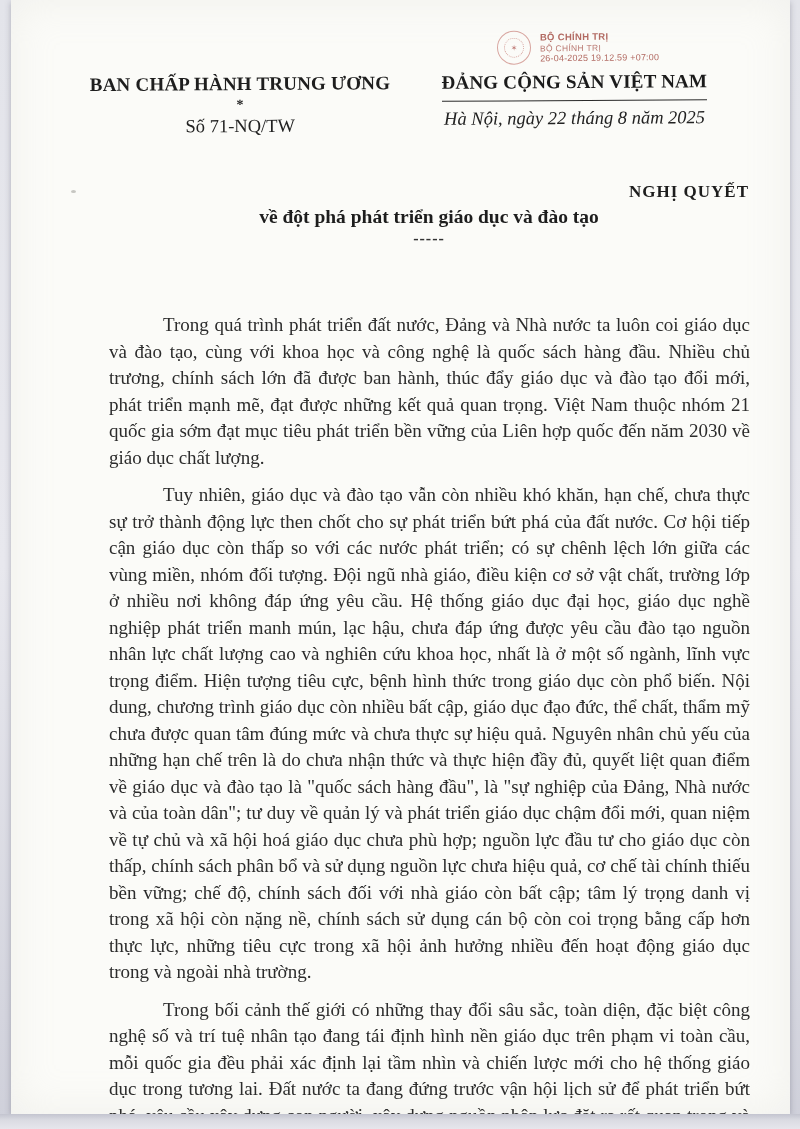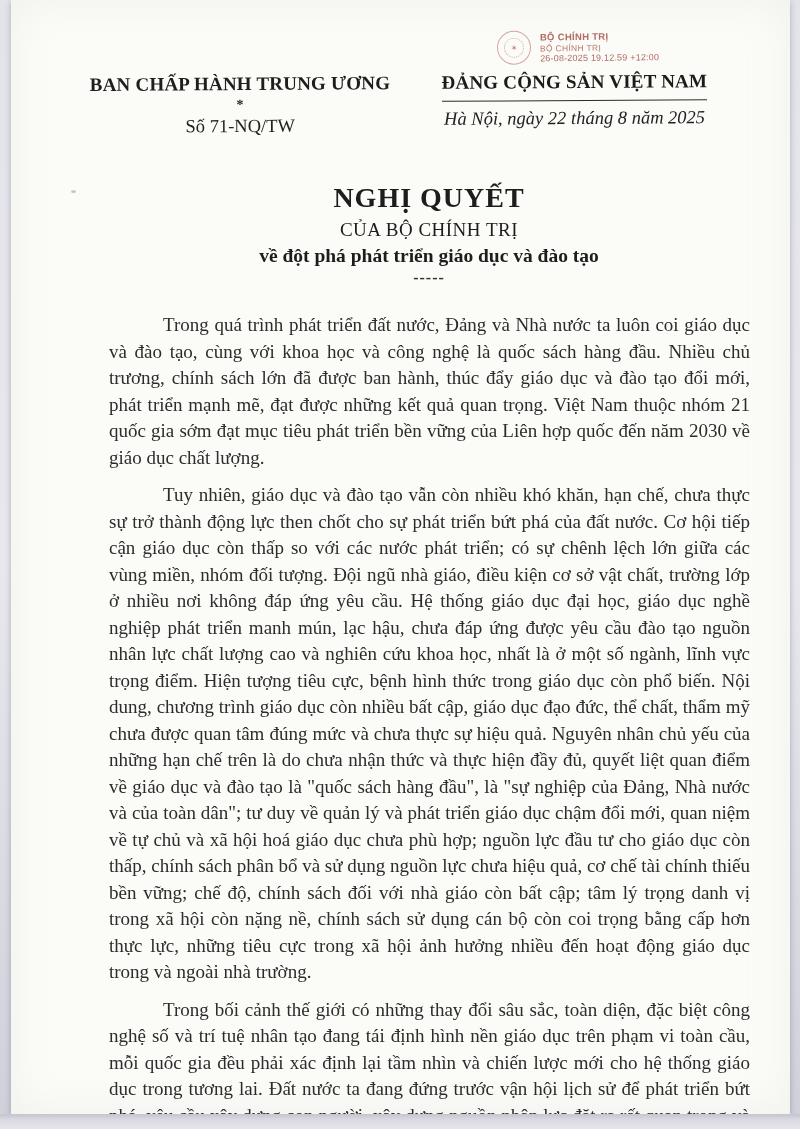"26-08-2025 19.12.59 +12:00" div.stamp-line3 { text: 26-08-2025 19.12.59 +12:00 -> 26-04-2025 19.12.59 +07:00 }
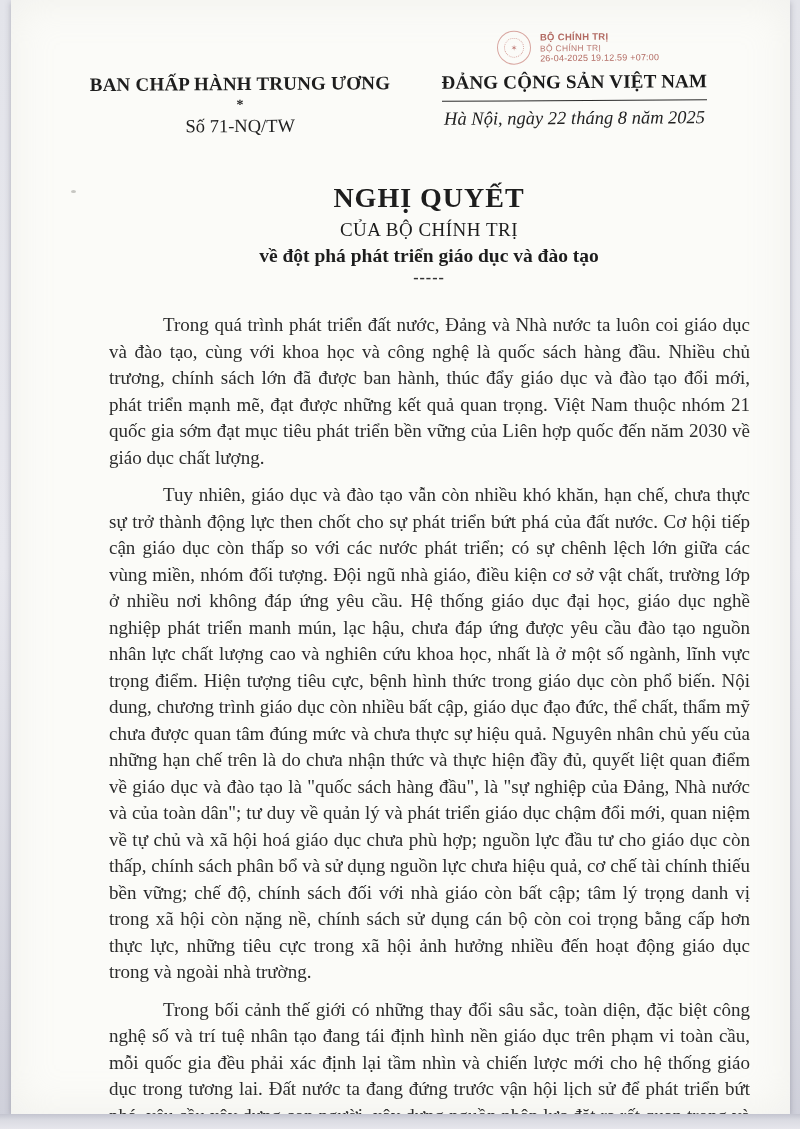"NGHỊ QUYẾT" .title-main { font-size: 28px -> 17px; text-align: none -> right }
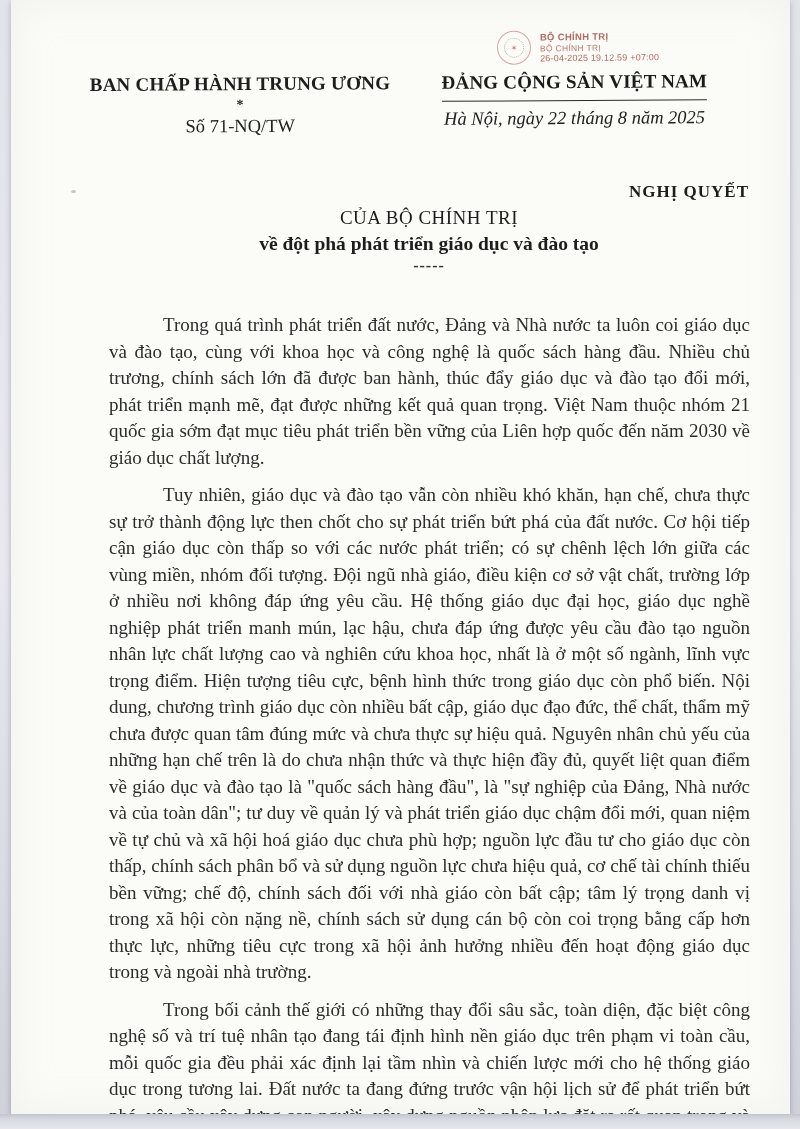"CỦA BỘ CHÍNH TRỊ" div.title-sub { html: <div>CỦA BỘ CHÍNH TRỊ</div> -> none }
